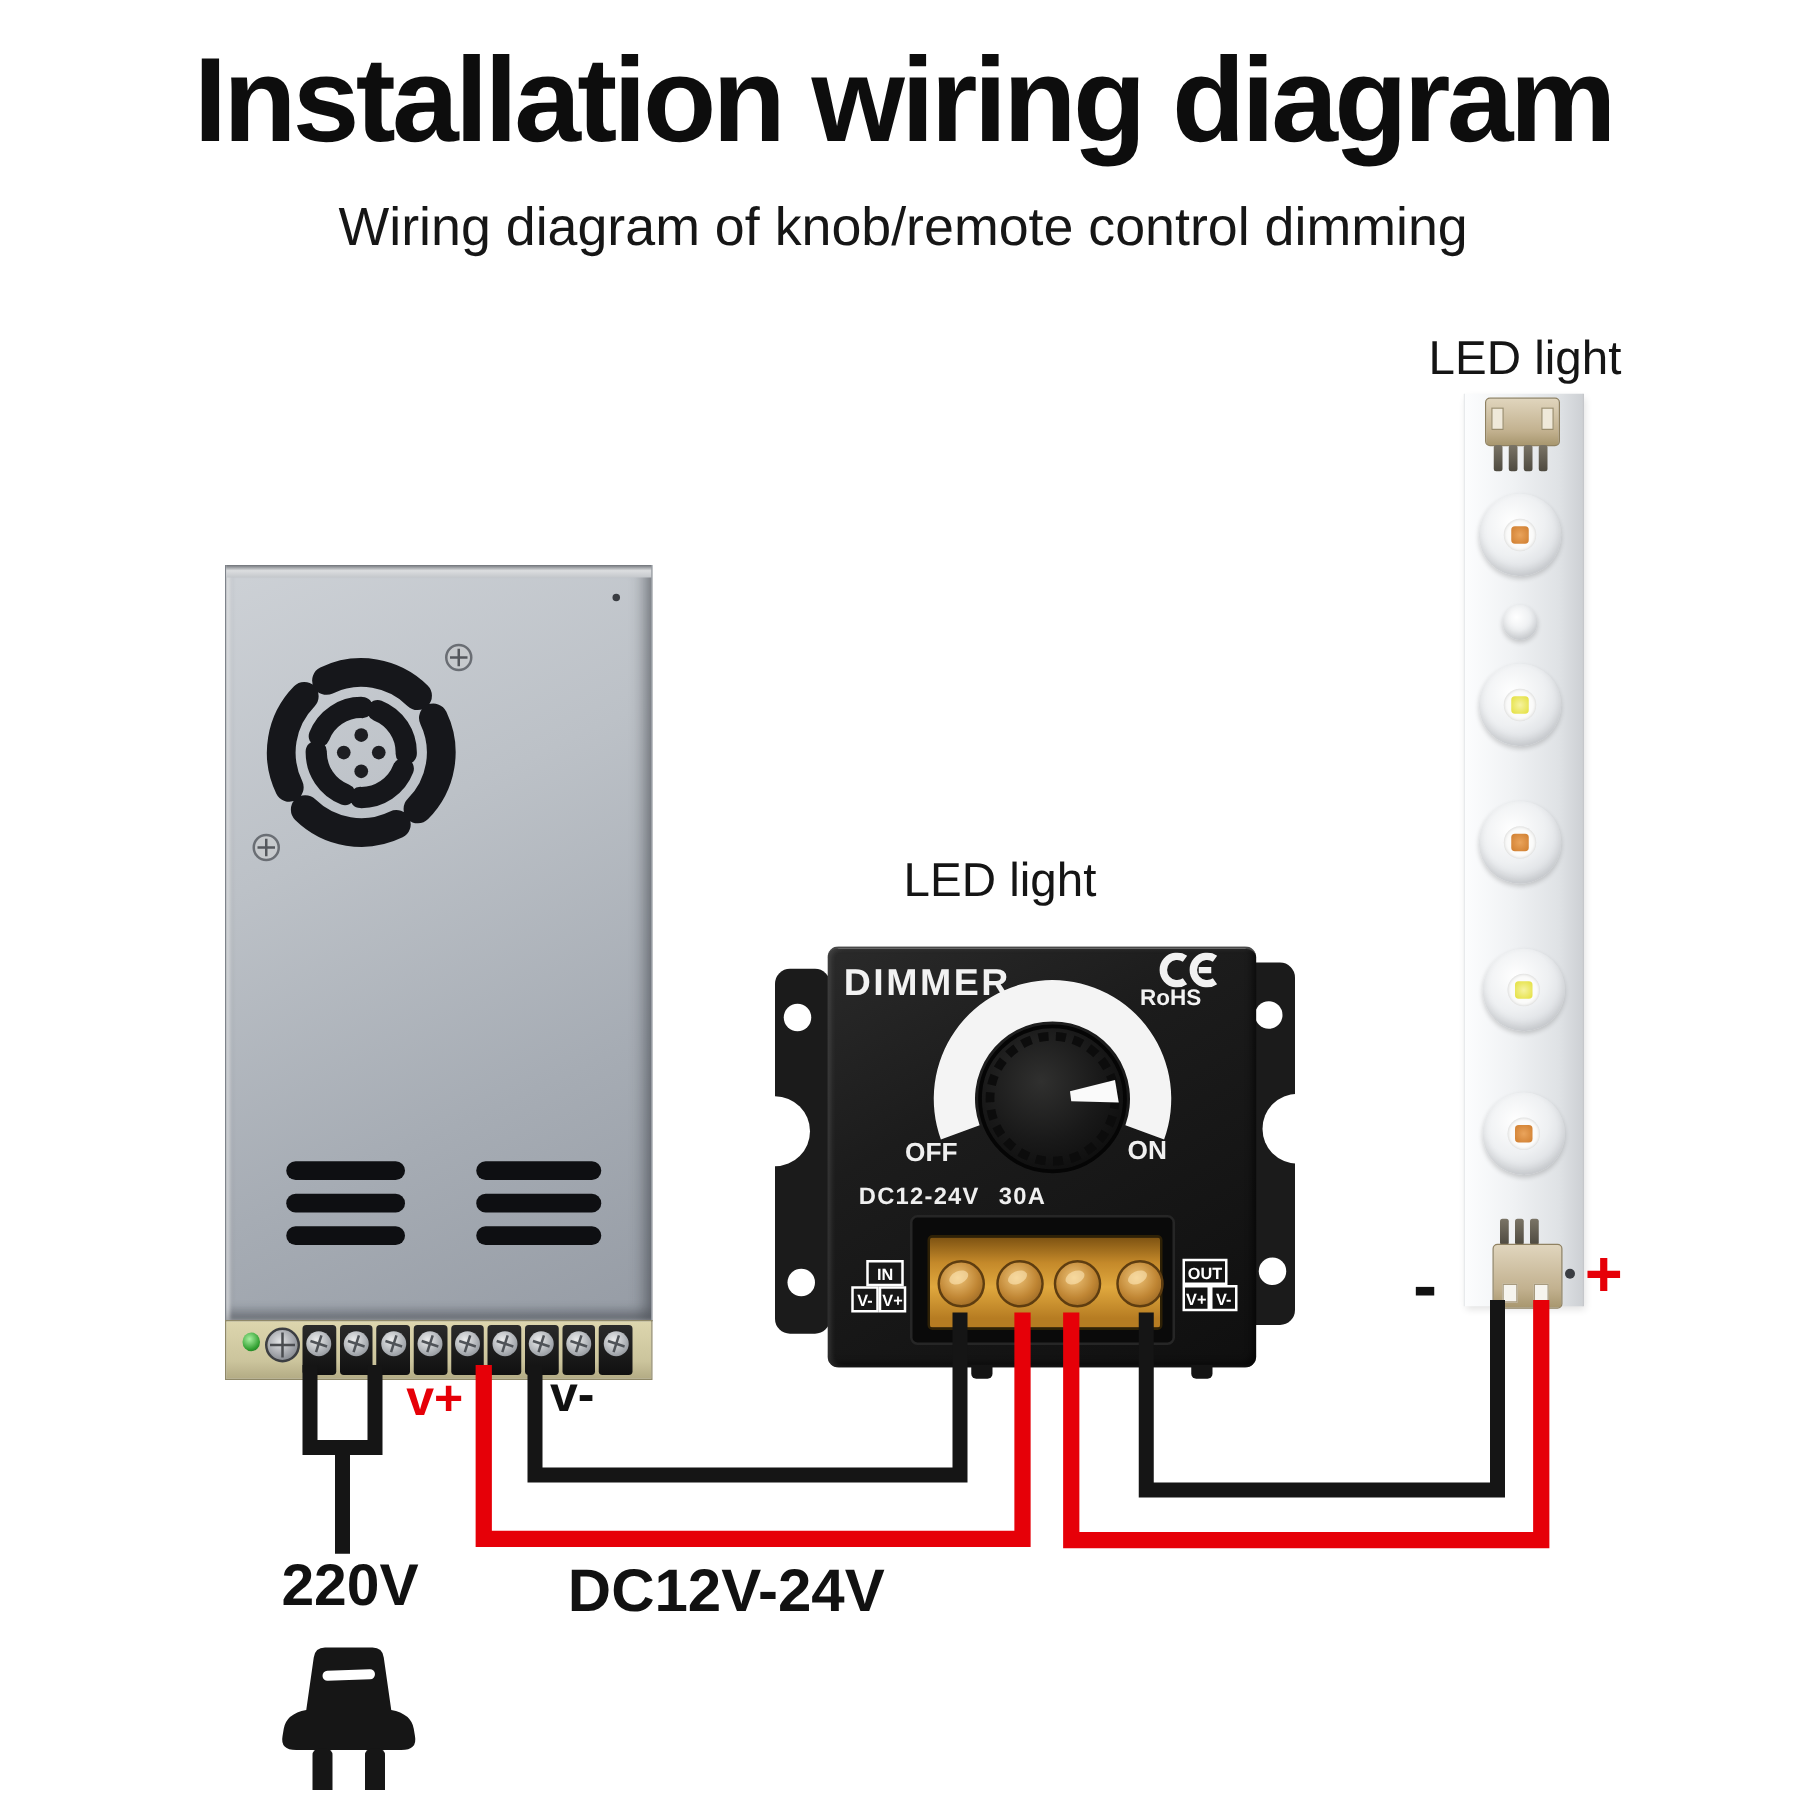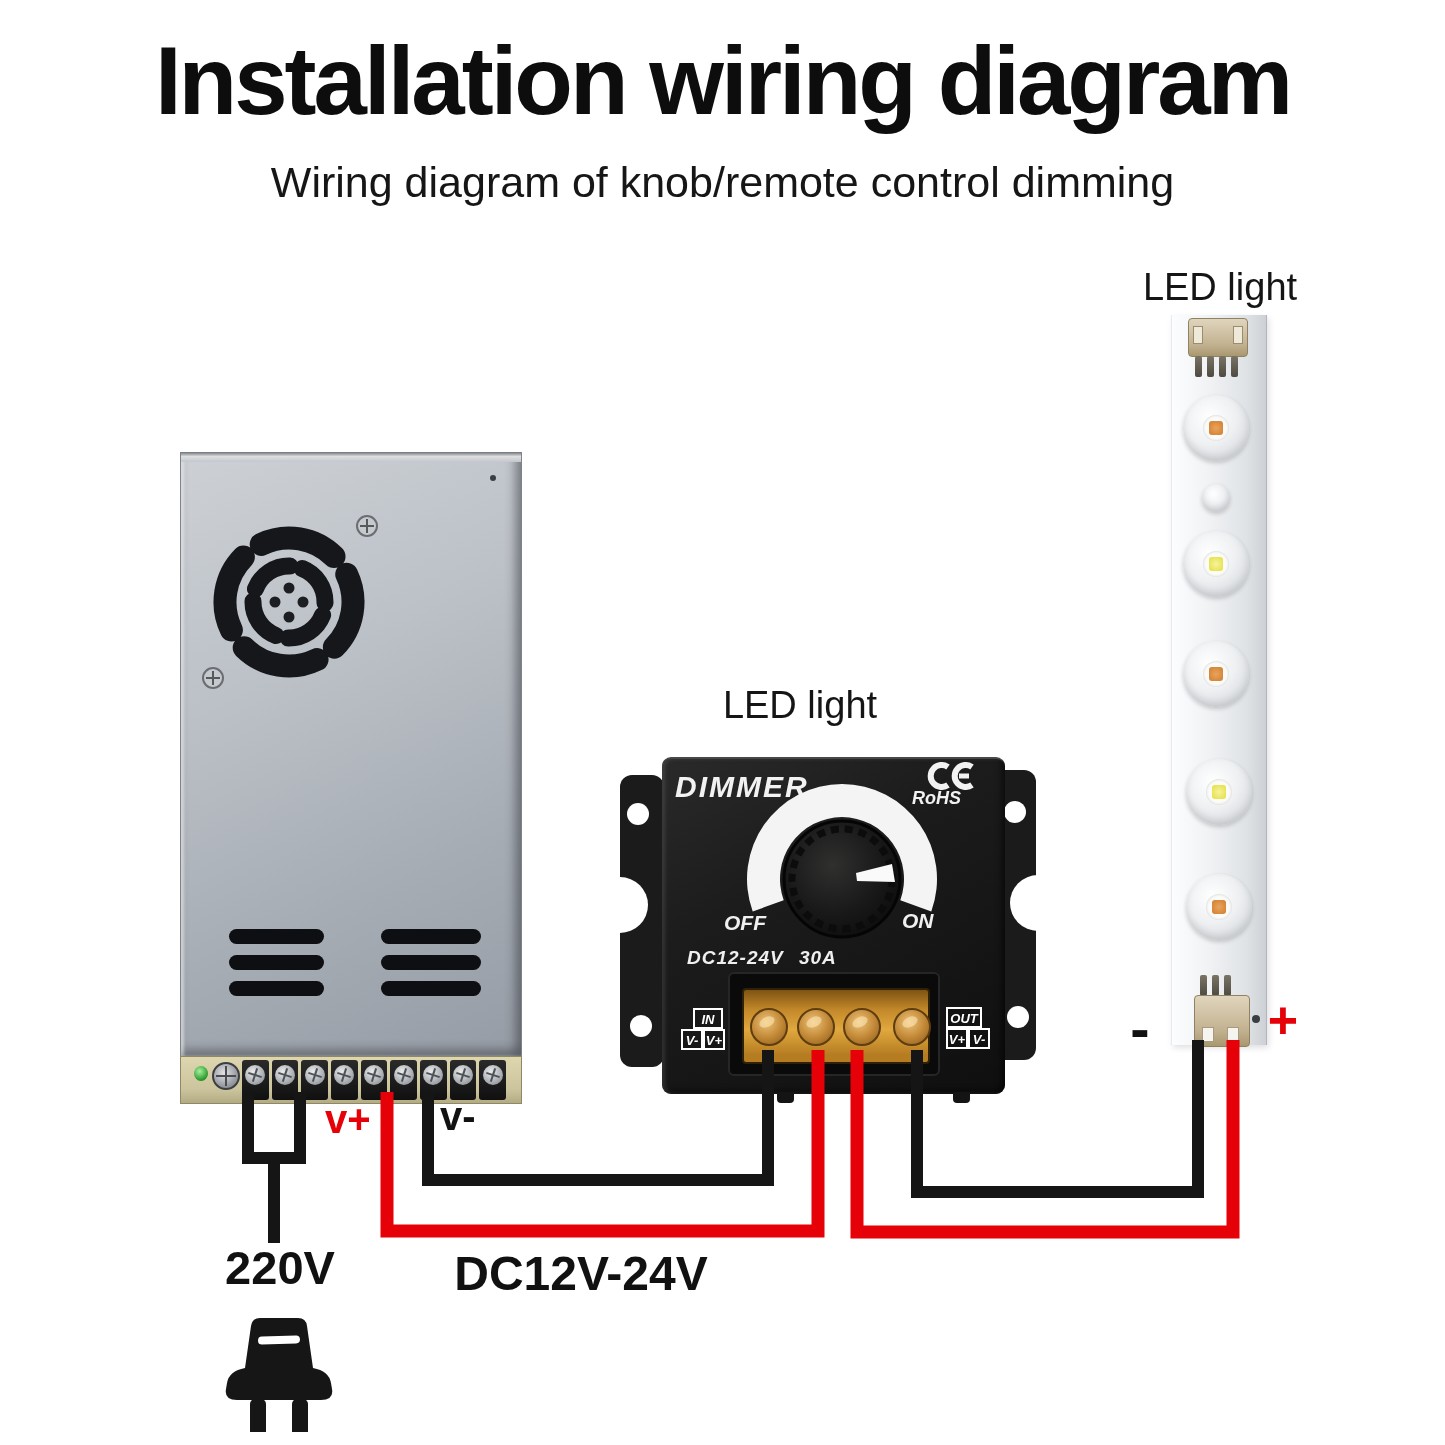"DIMMER" .dimmer-body { font-style: italic -> none }
